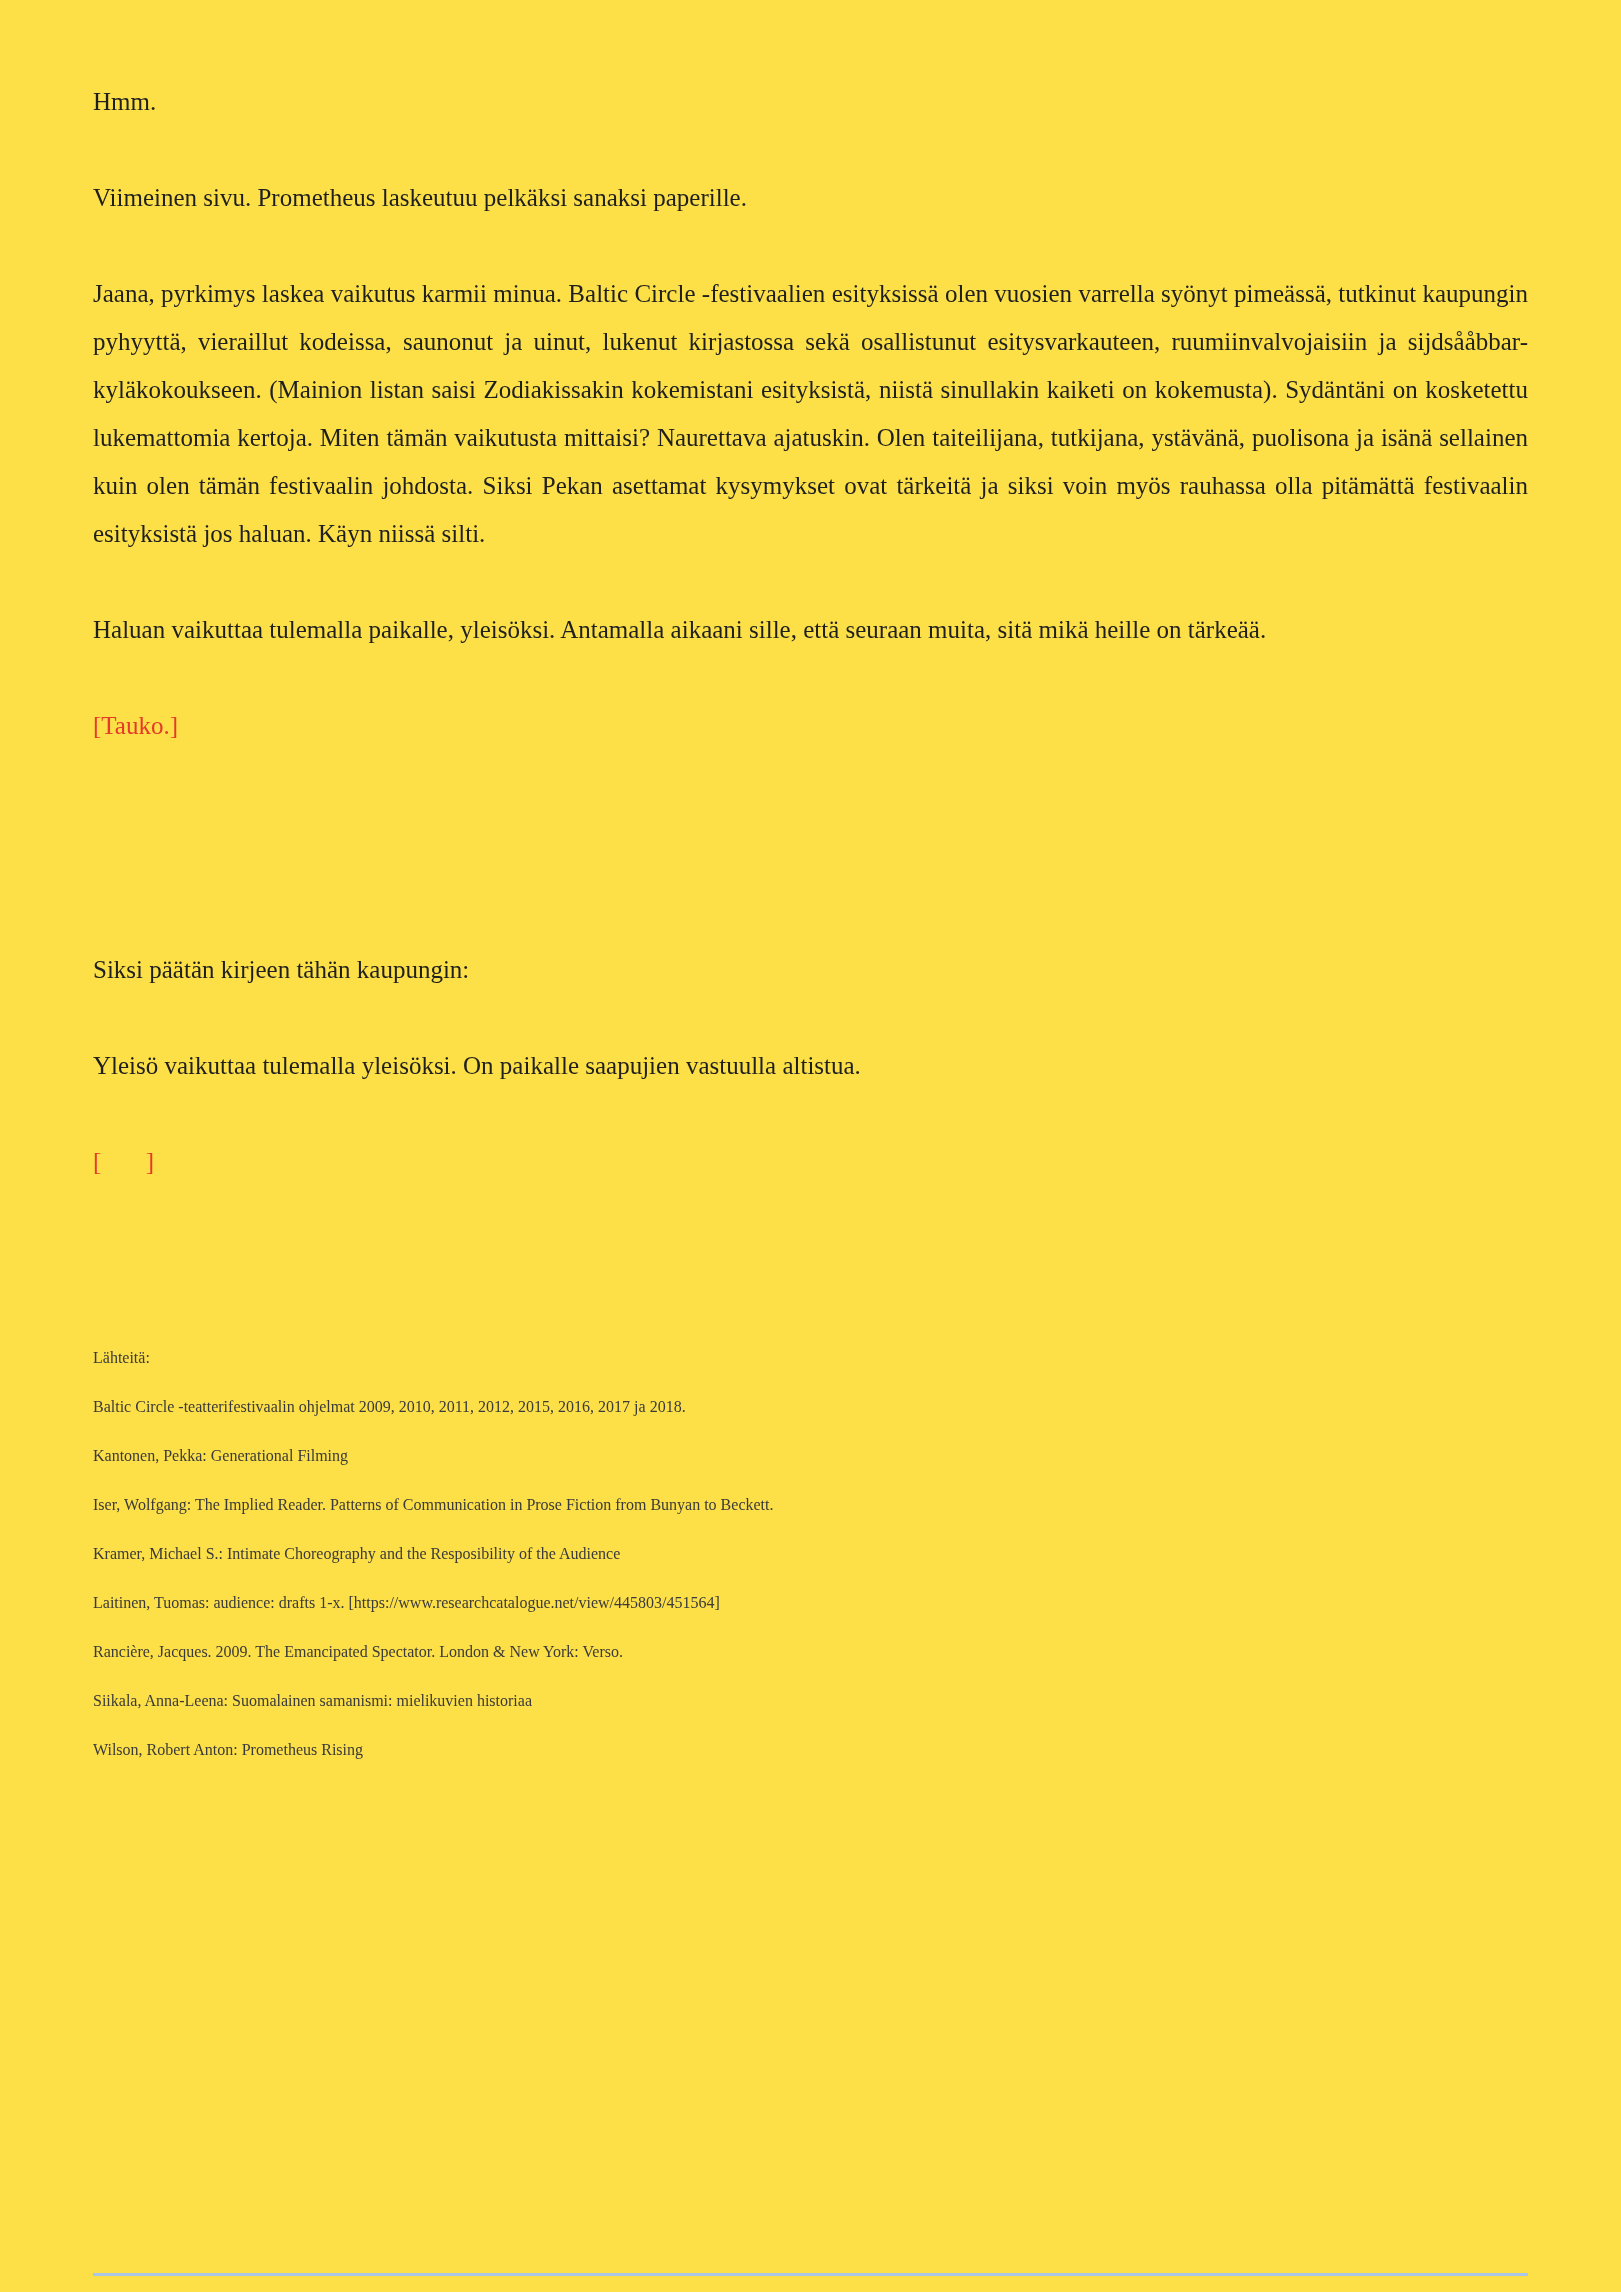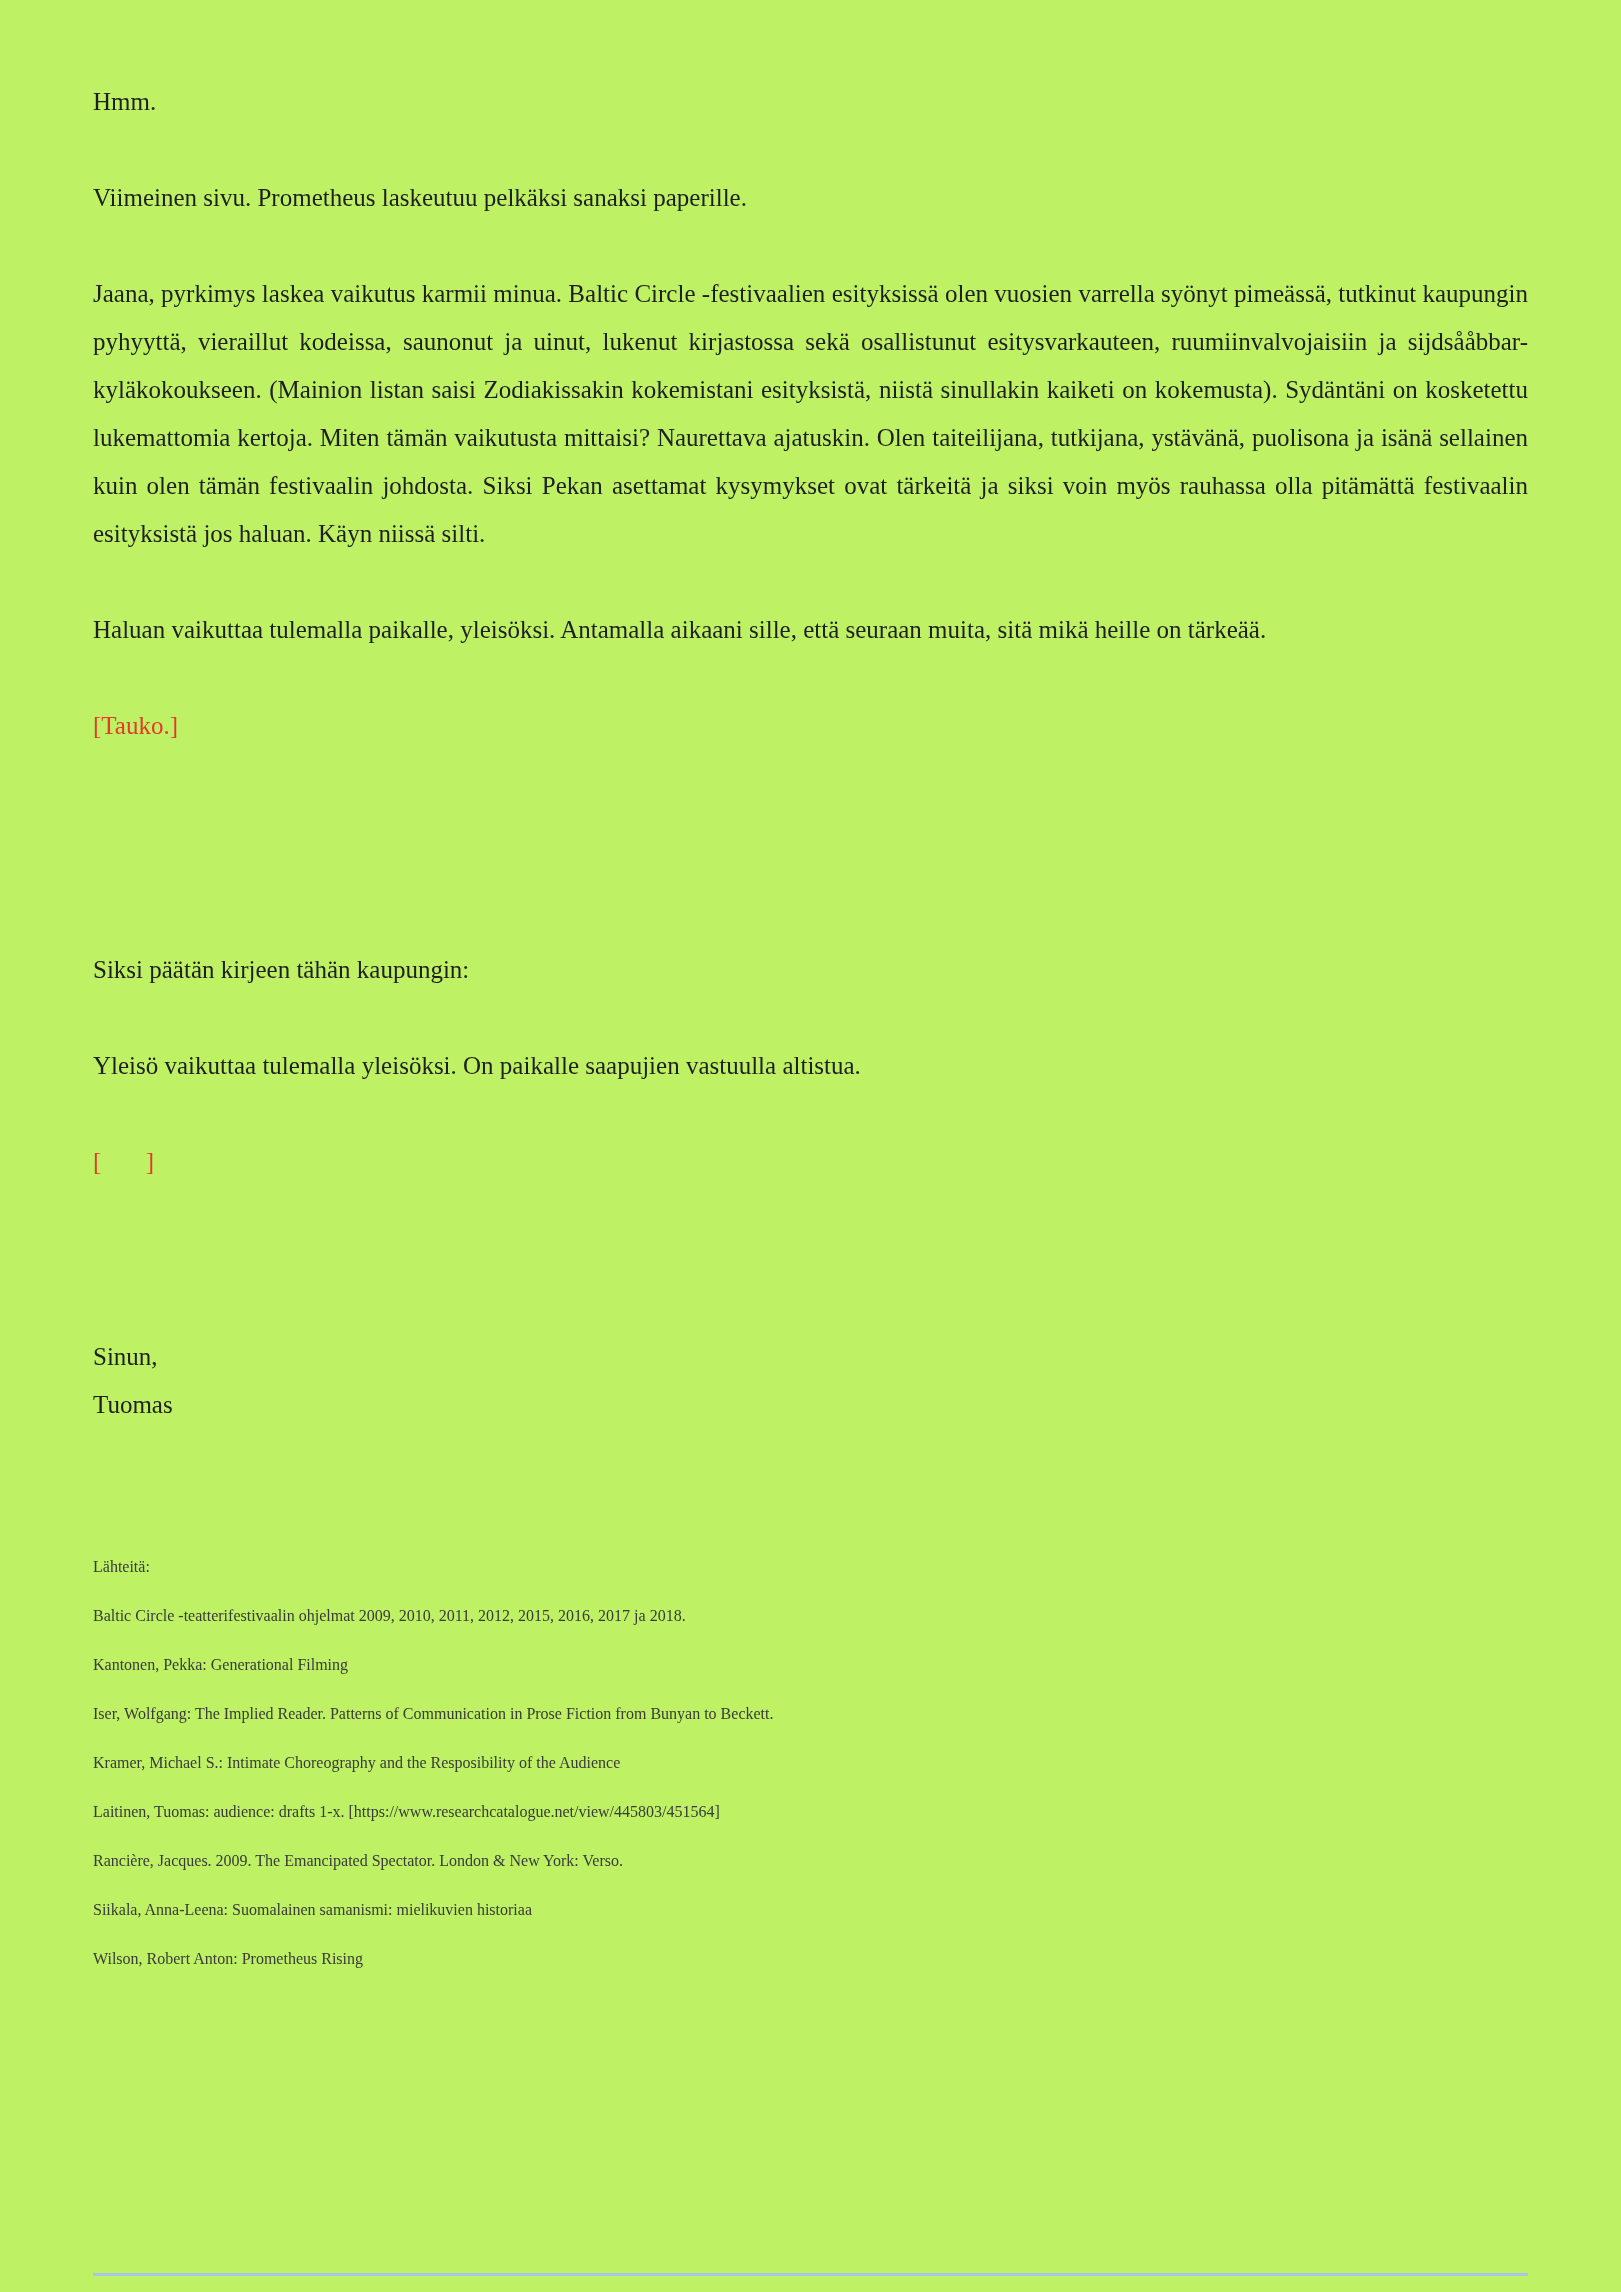"Hmm." .page { background: #bef264 -> #fde047 }
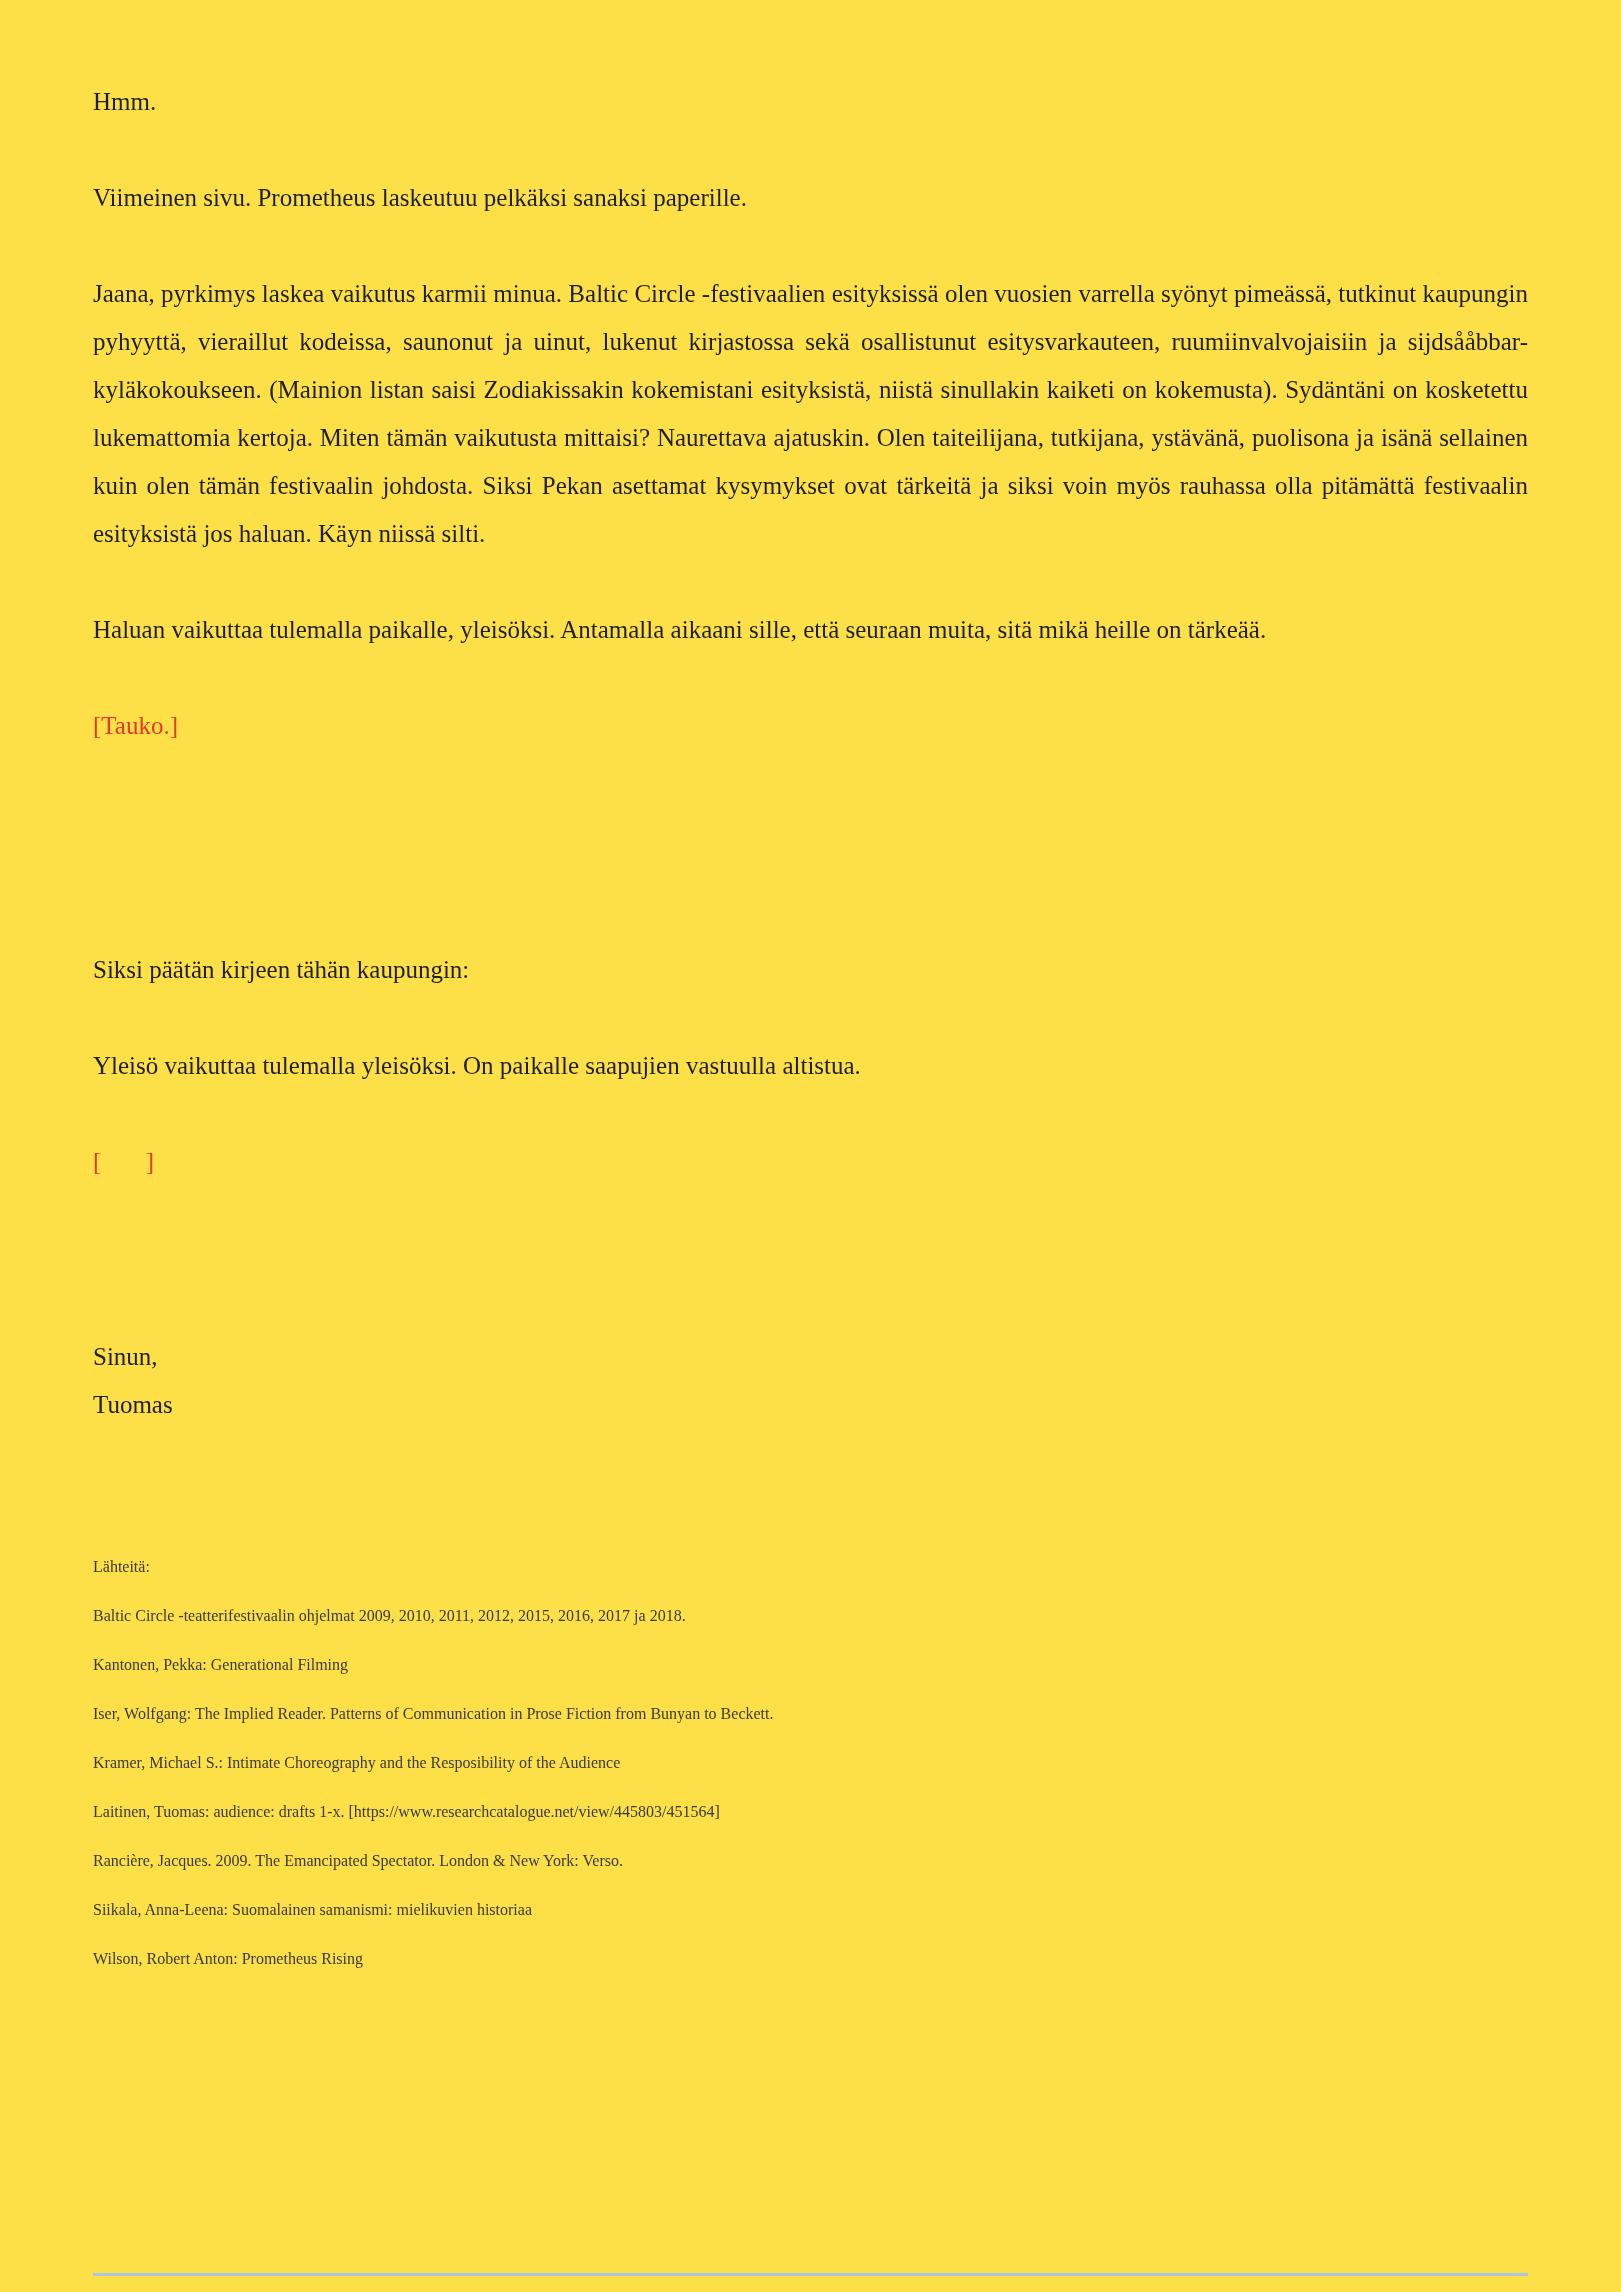"Sinun," div.para { html: <div> <div>Sinun,</div> <div>Tuomas</div> </div> -> none }
